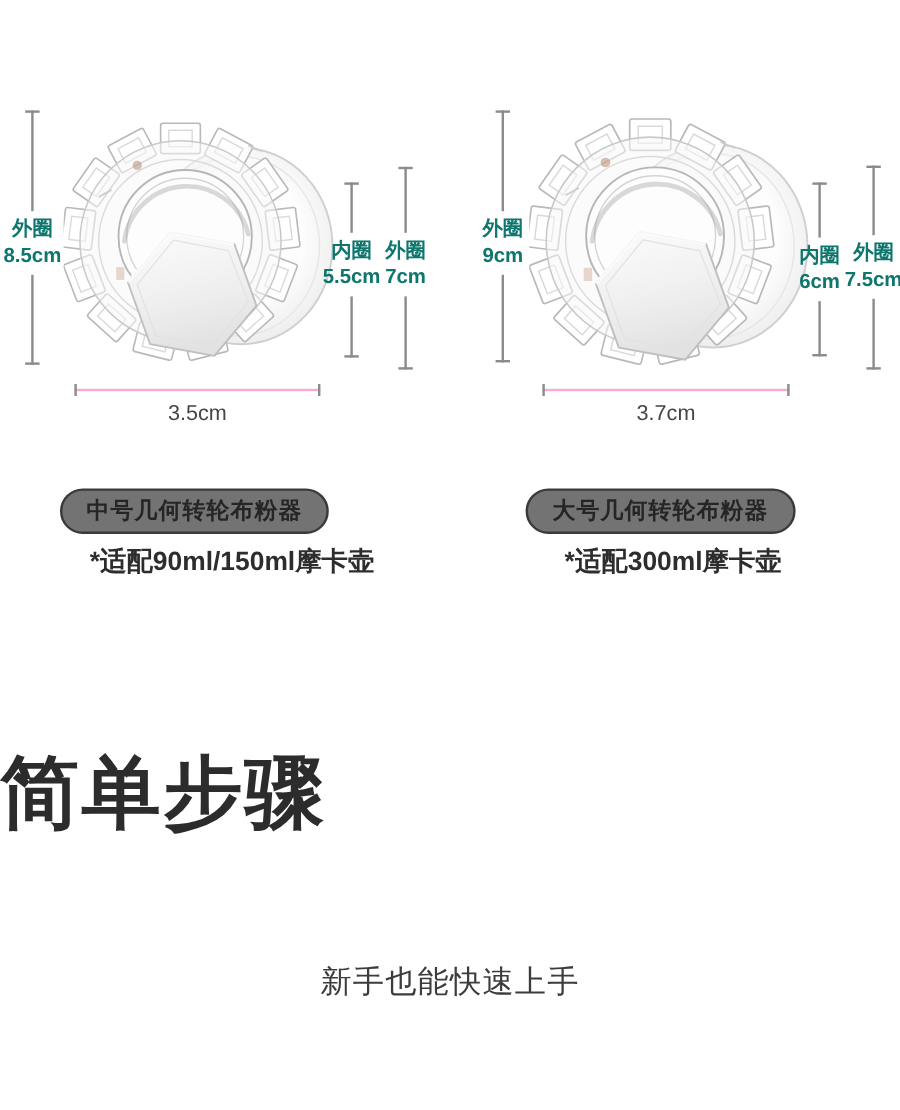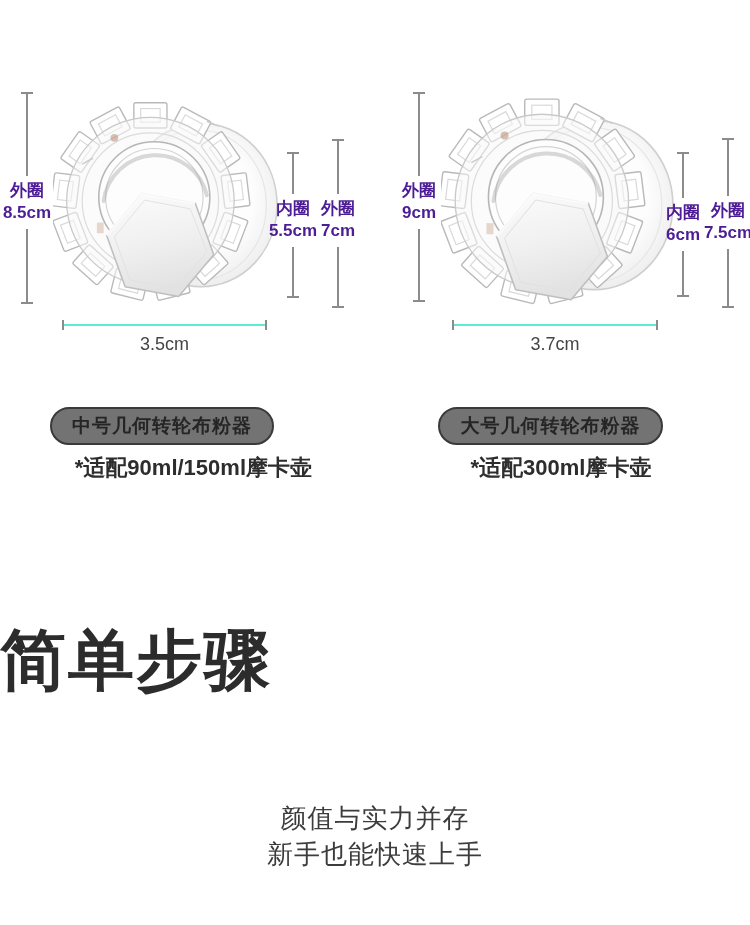"外圈" .vlabel { color: #4c1d95 -> #0f766e }
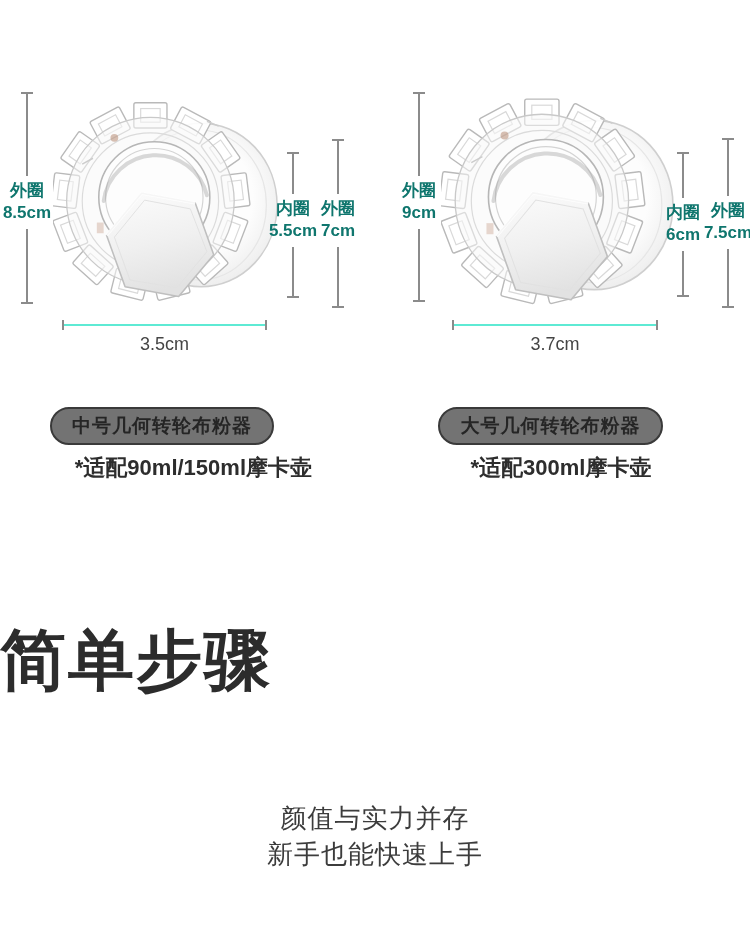"3.5cm" .hdim { background: #5eead4 -> #f9a8d4 }
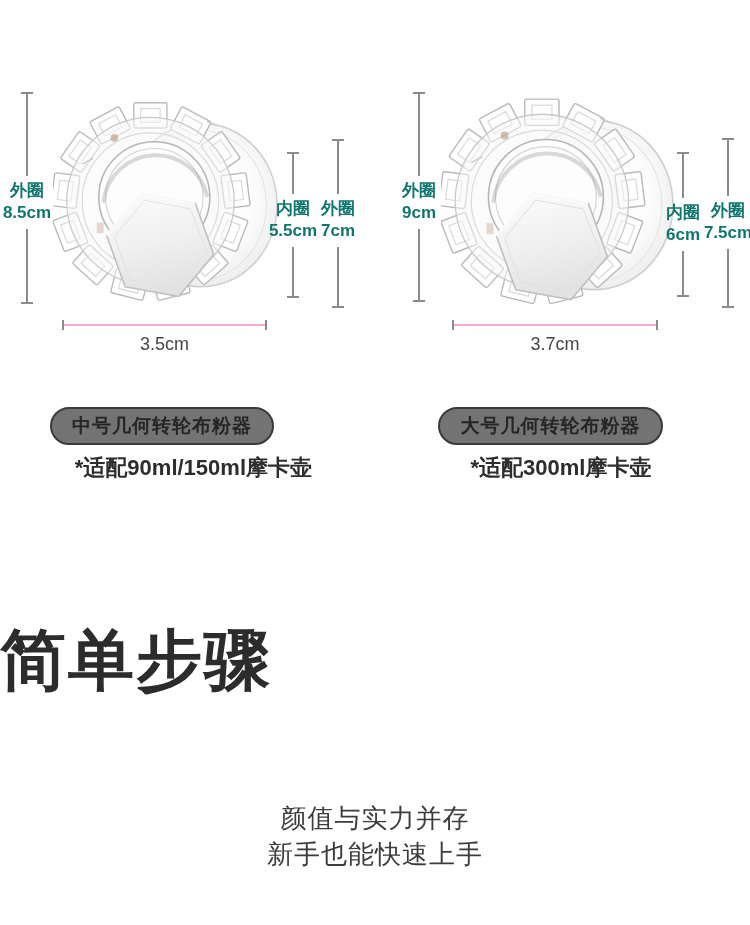"颜值与实力并存" div { html: <div>颜值与实力并存</div> -> none }
